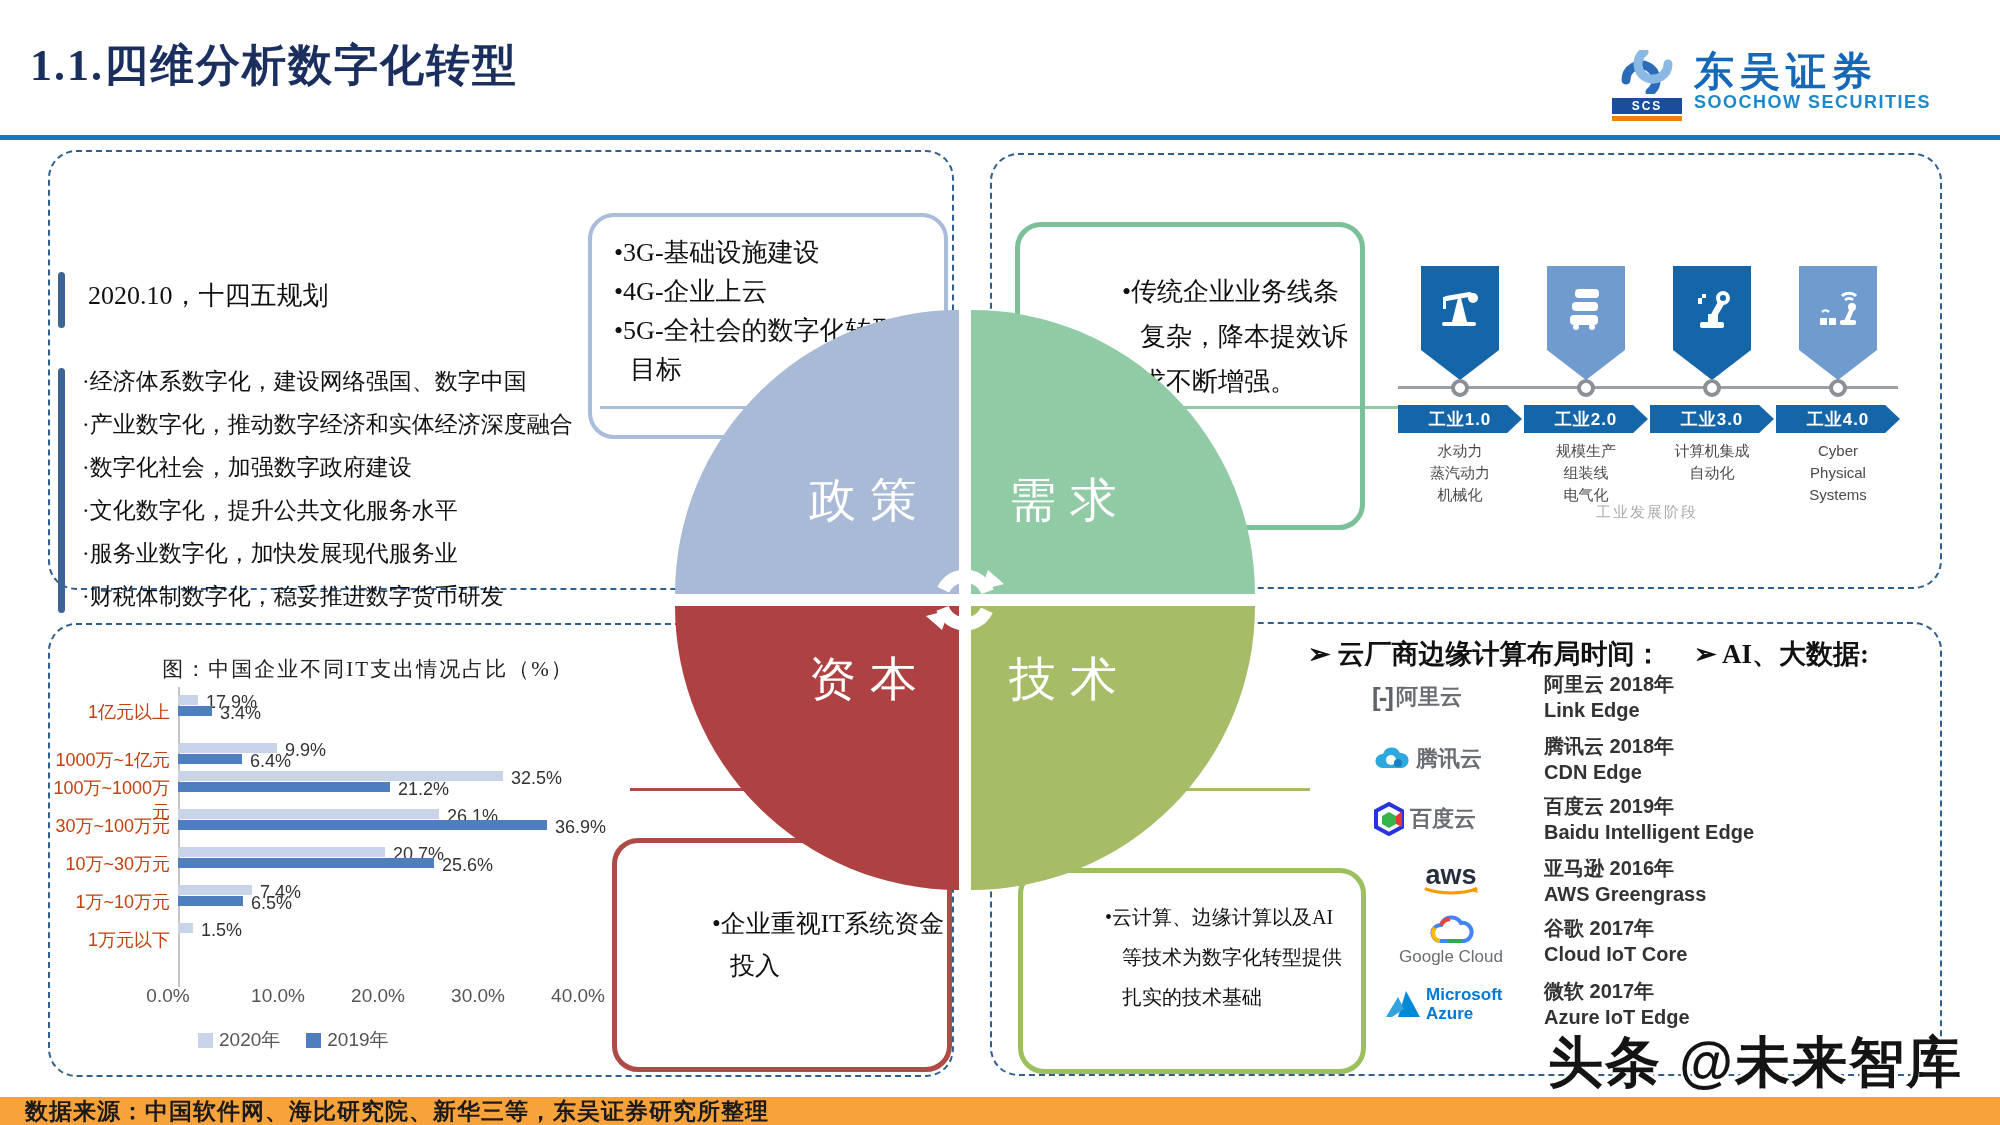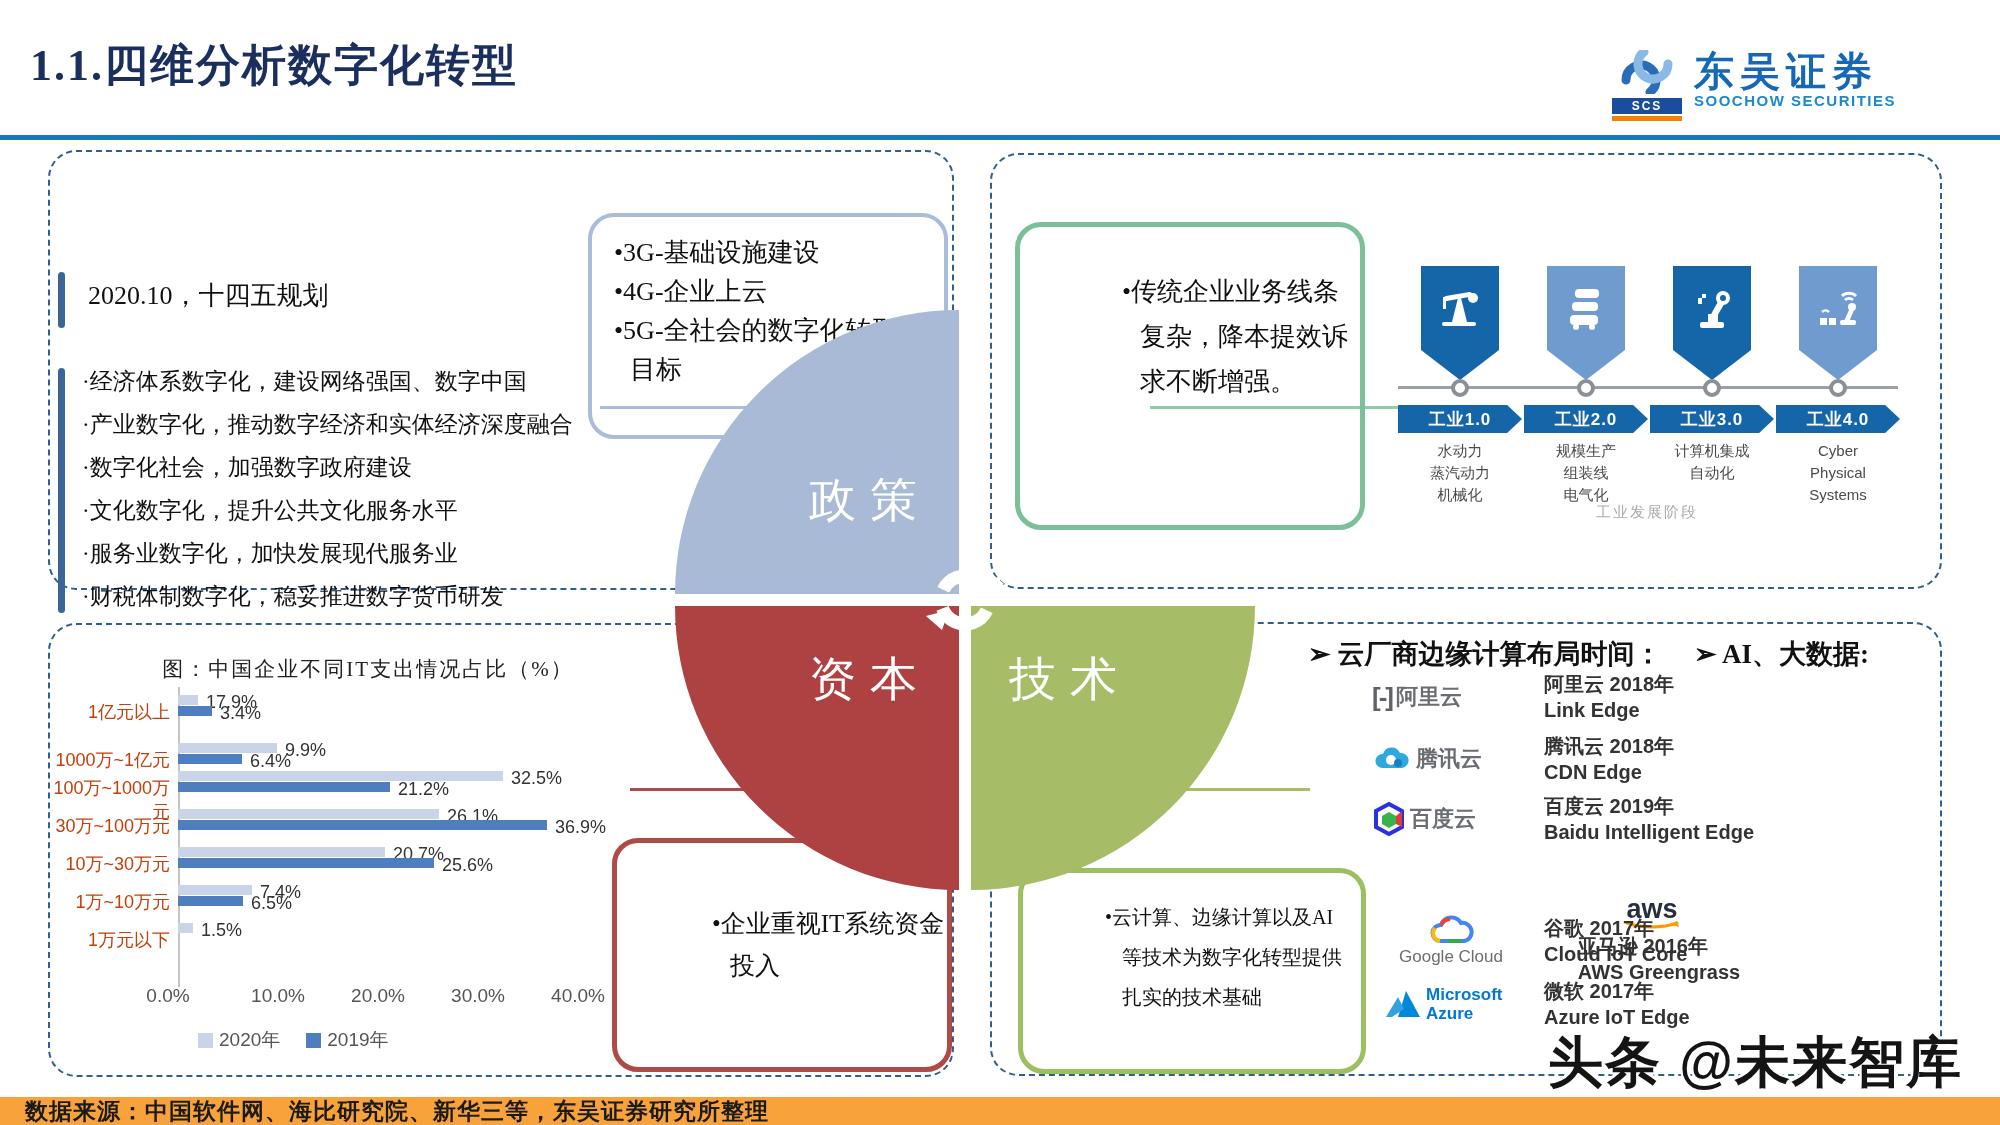"SOOCHOW SECURITIES" .logo-text-en { font-size: 15px -> 18px }
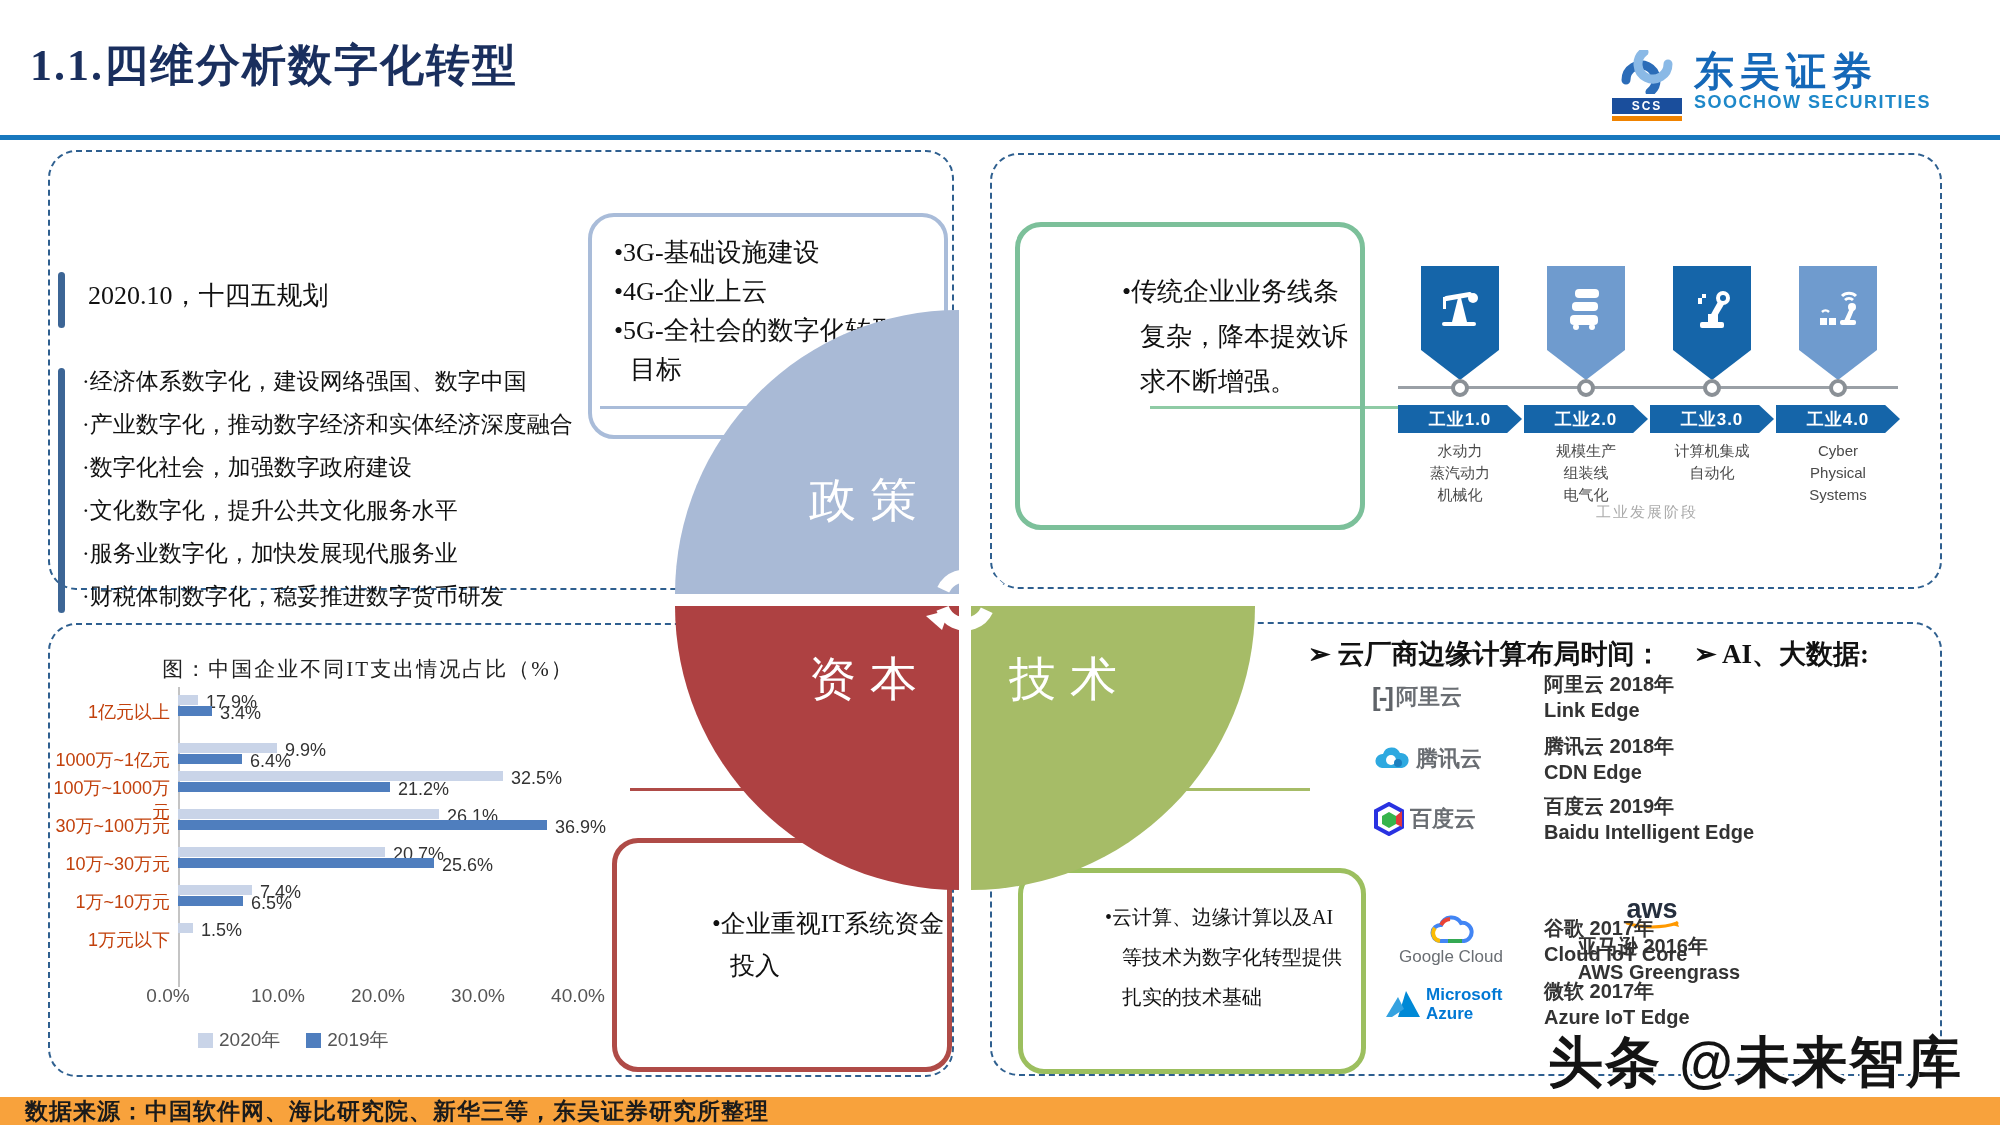"需求" div.quad { html: none -> <div> <span>需求</span> </div> }
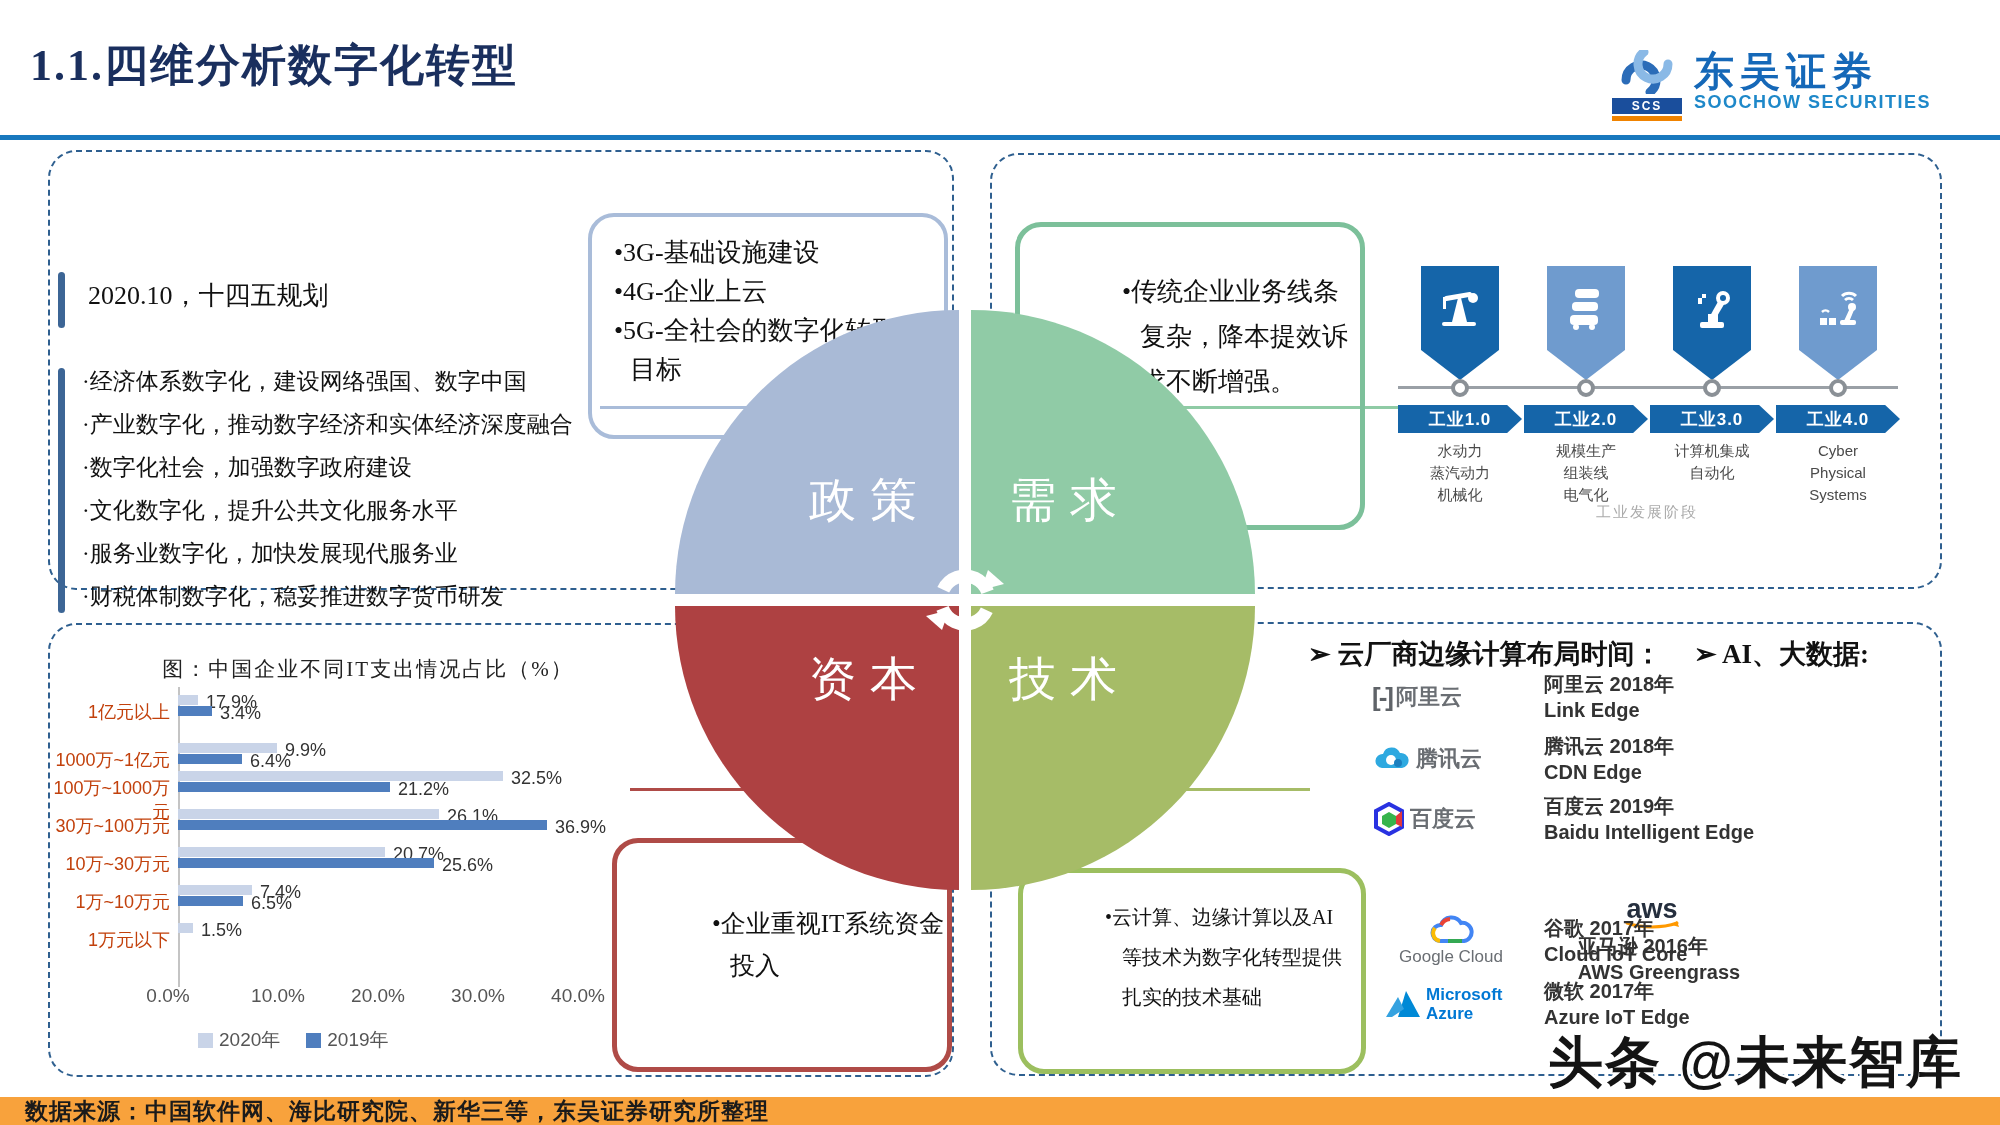"aws" div.vendor-row { flex-direction: column -> none; top: 897px -> 852px }
